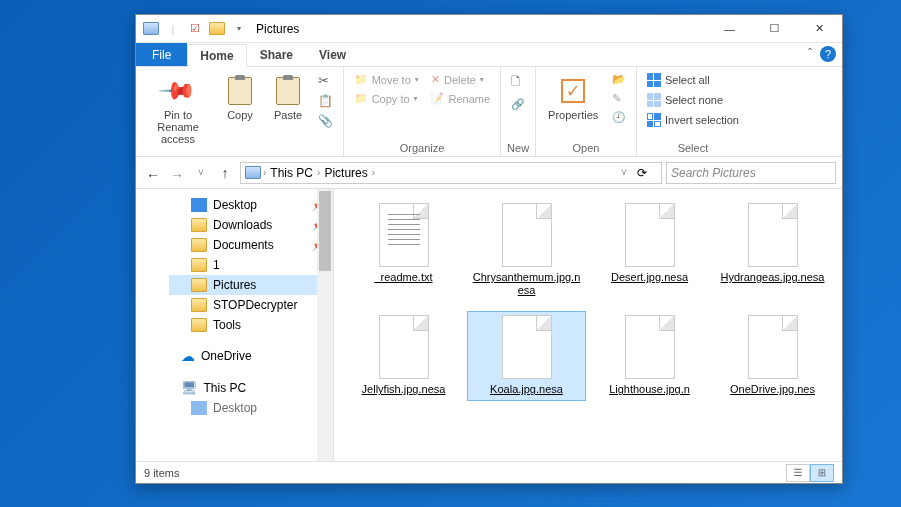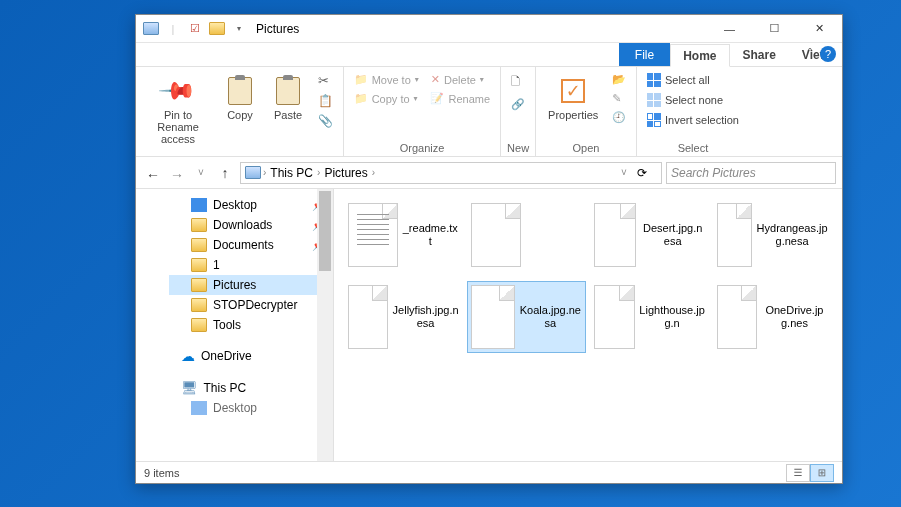"File" .ribbon-tabs { justify-content: flex-end -> none }
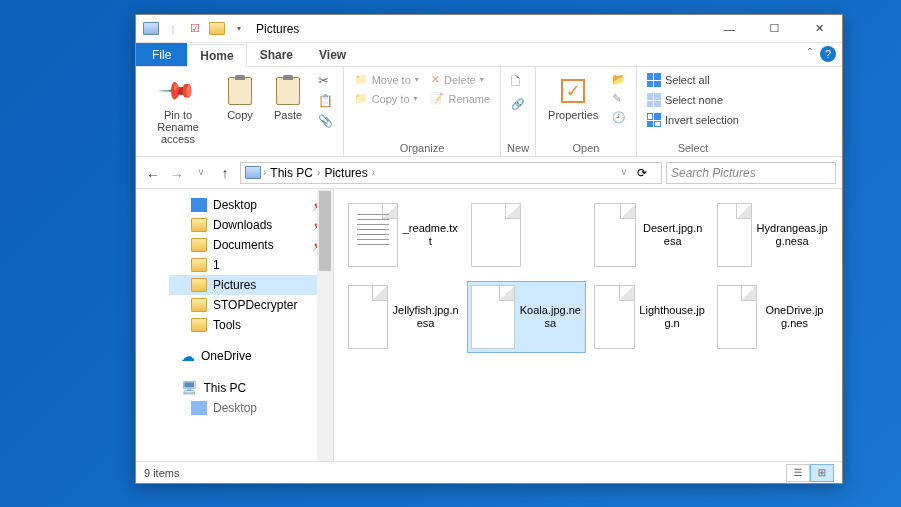"_readme.txt" .file-item { flex-direction: row -> column; text-decoration: none -> underline }
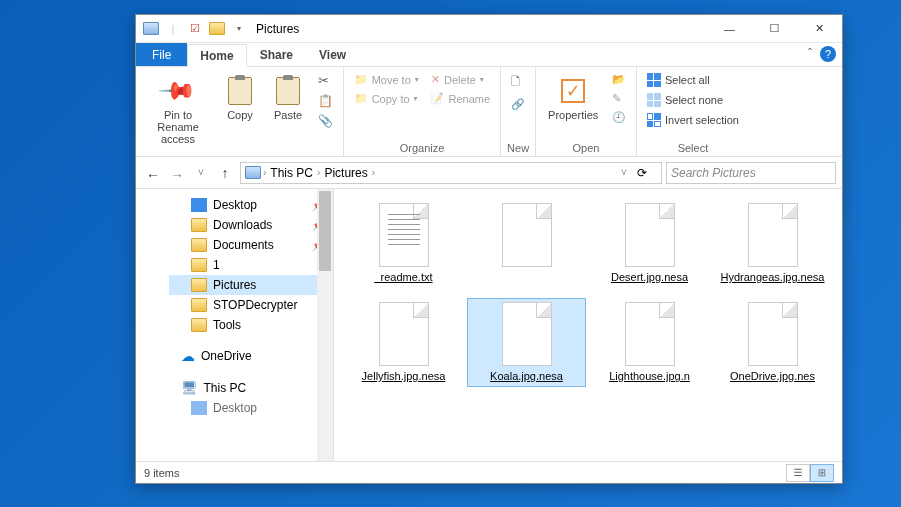"Chrysanthemum.jpg.nesa" div.file-label { html: none -> <div>Chrysanthemum.jpg.nesa</div> }
